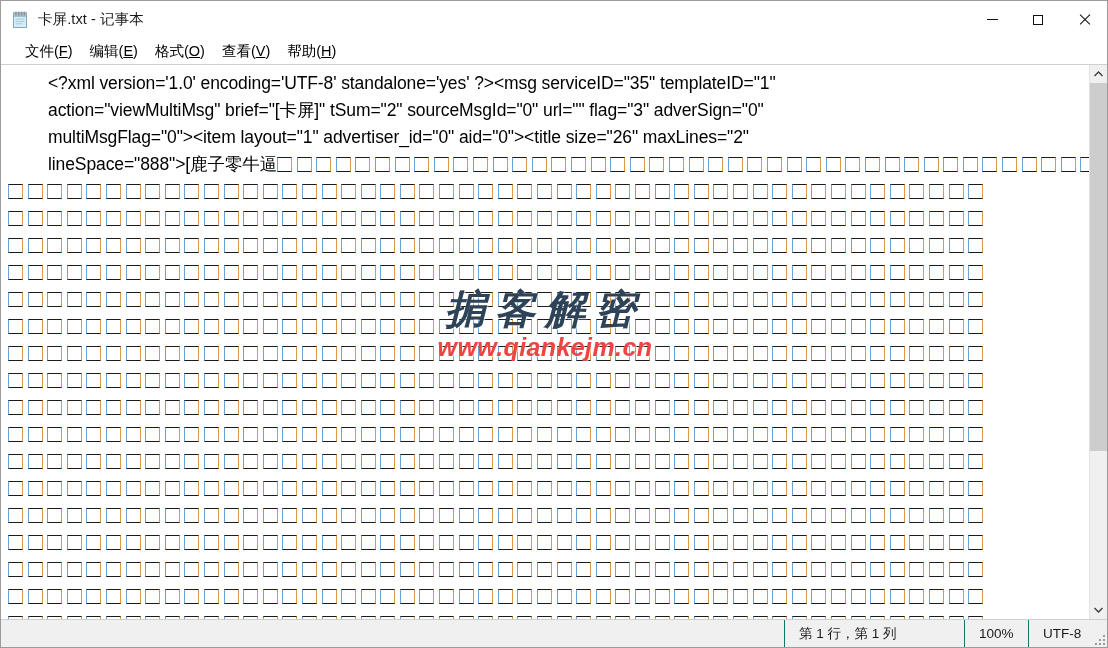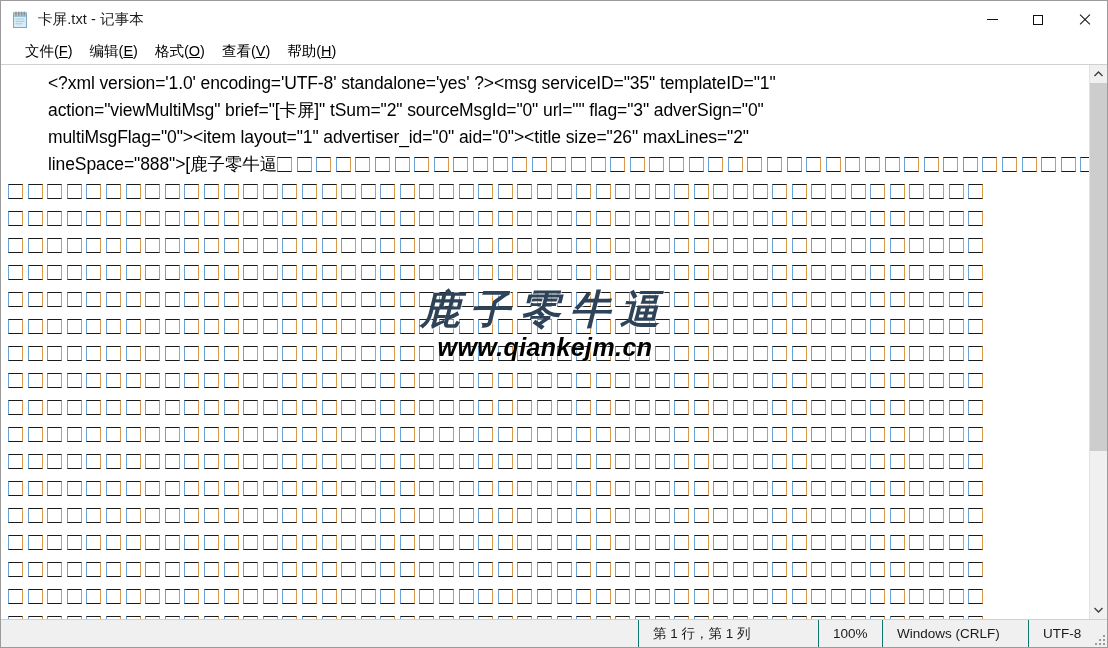"鹿子零牛逼" div { text: 鹿子零牛逼 -> 掮客解密 }
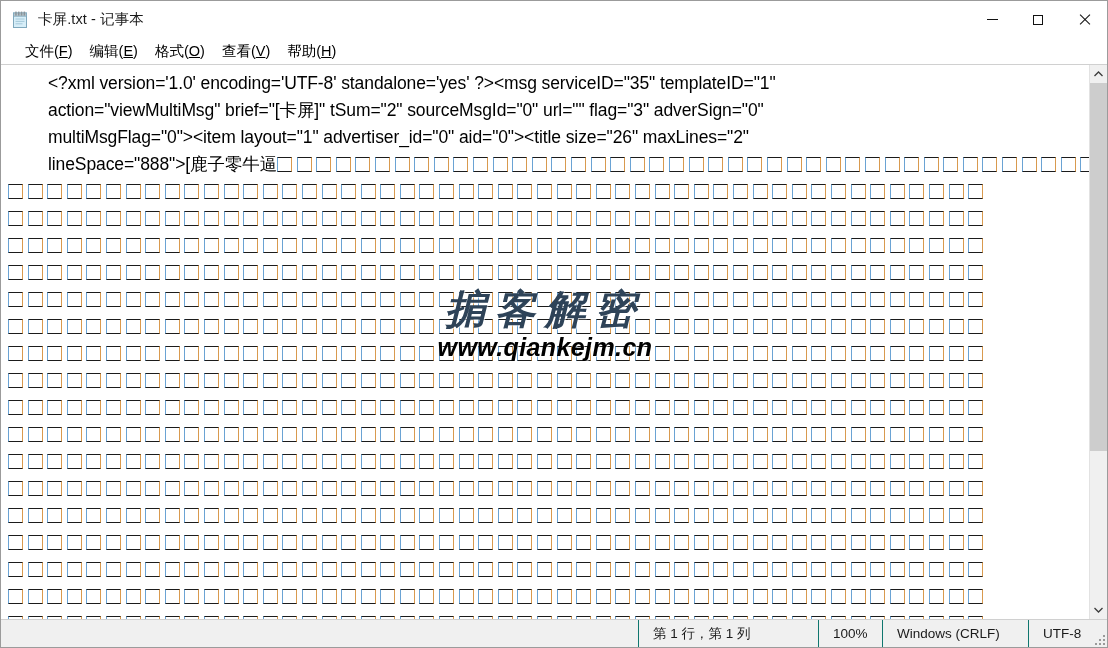"www.qiankejm.cn" #wm-url { color: #000000 -> #ef4444 }
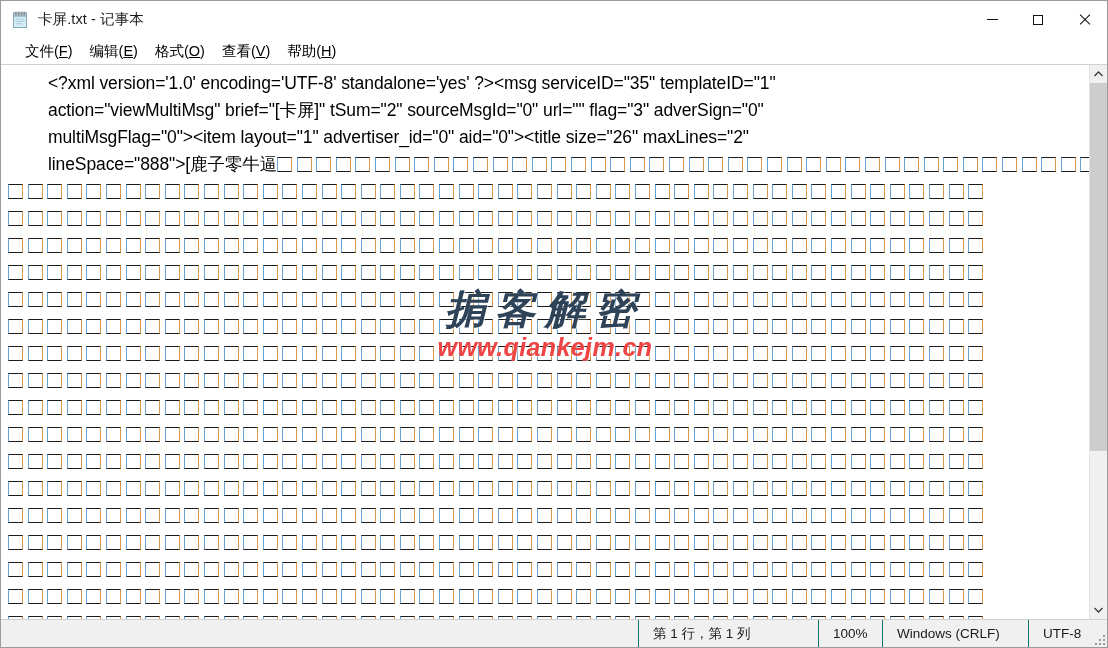"Windows (CRLF)" div.status-cell { html: <div>Windows (CRLF)</div> -> none }
